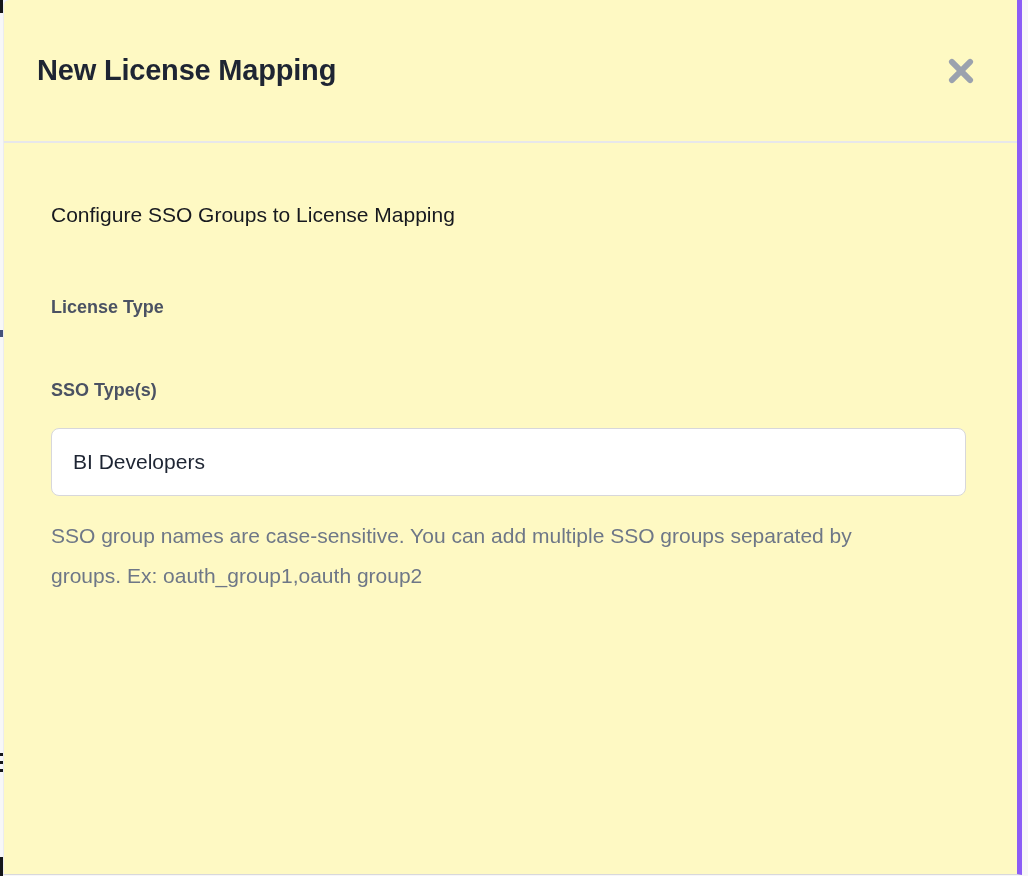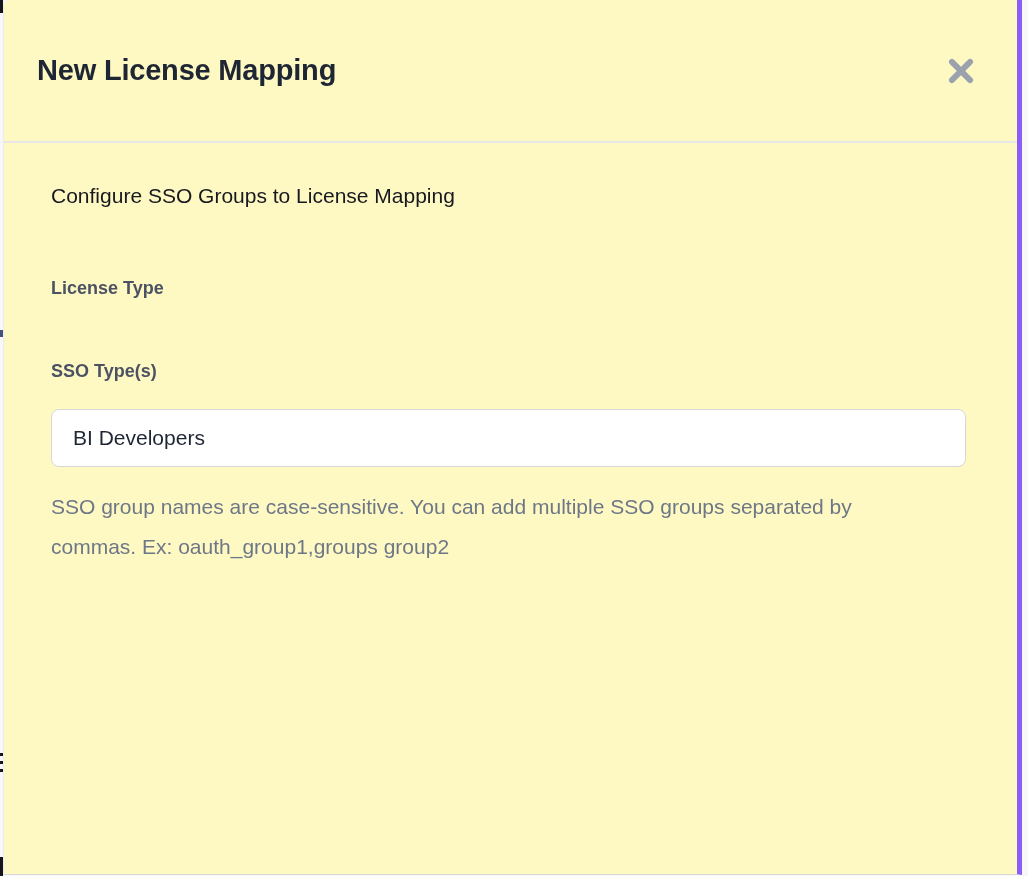"Configure SSO Groups to License" .modal-body { padding: 39px 51px 0 47px -> 58px 51px 0 47px }
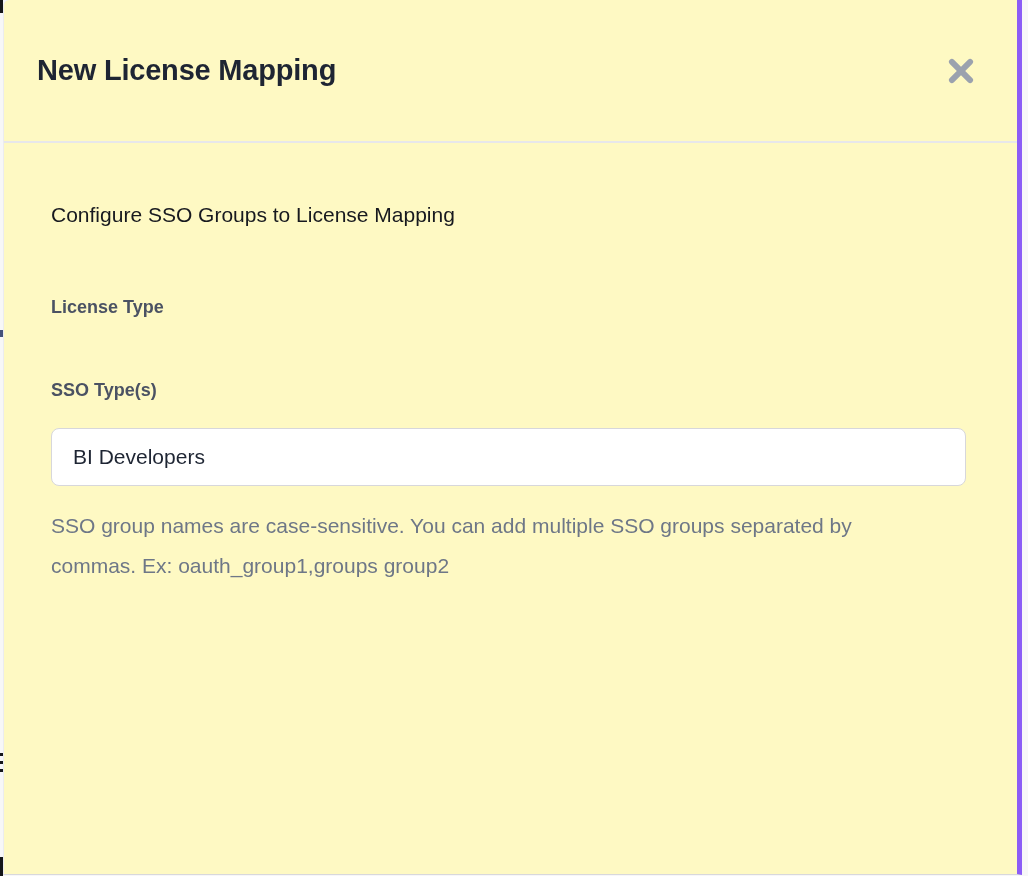"BI Developers" .text-control { height: 58px -> 68px }
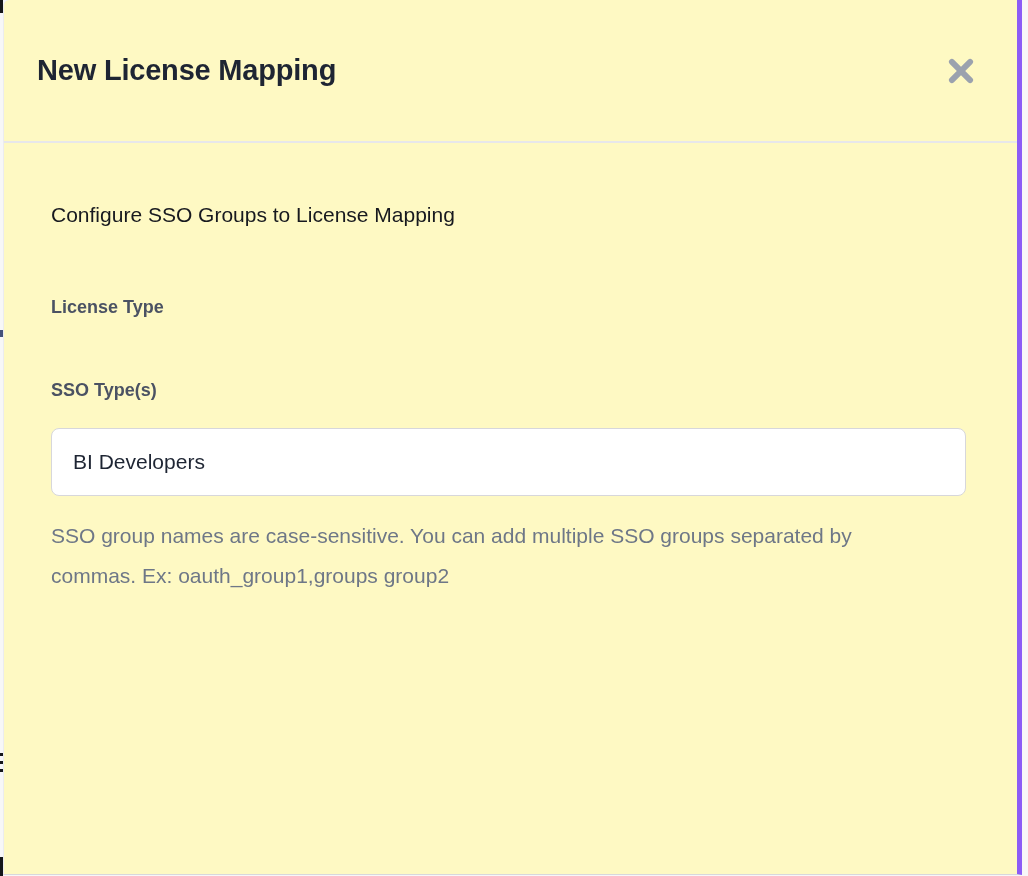"SSO group names are case-sensitive." p.help-text { text: commas. Ex: oauth_group1,groups -> groups. Ex: oauth_group1,oauth }
